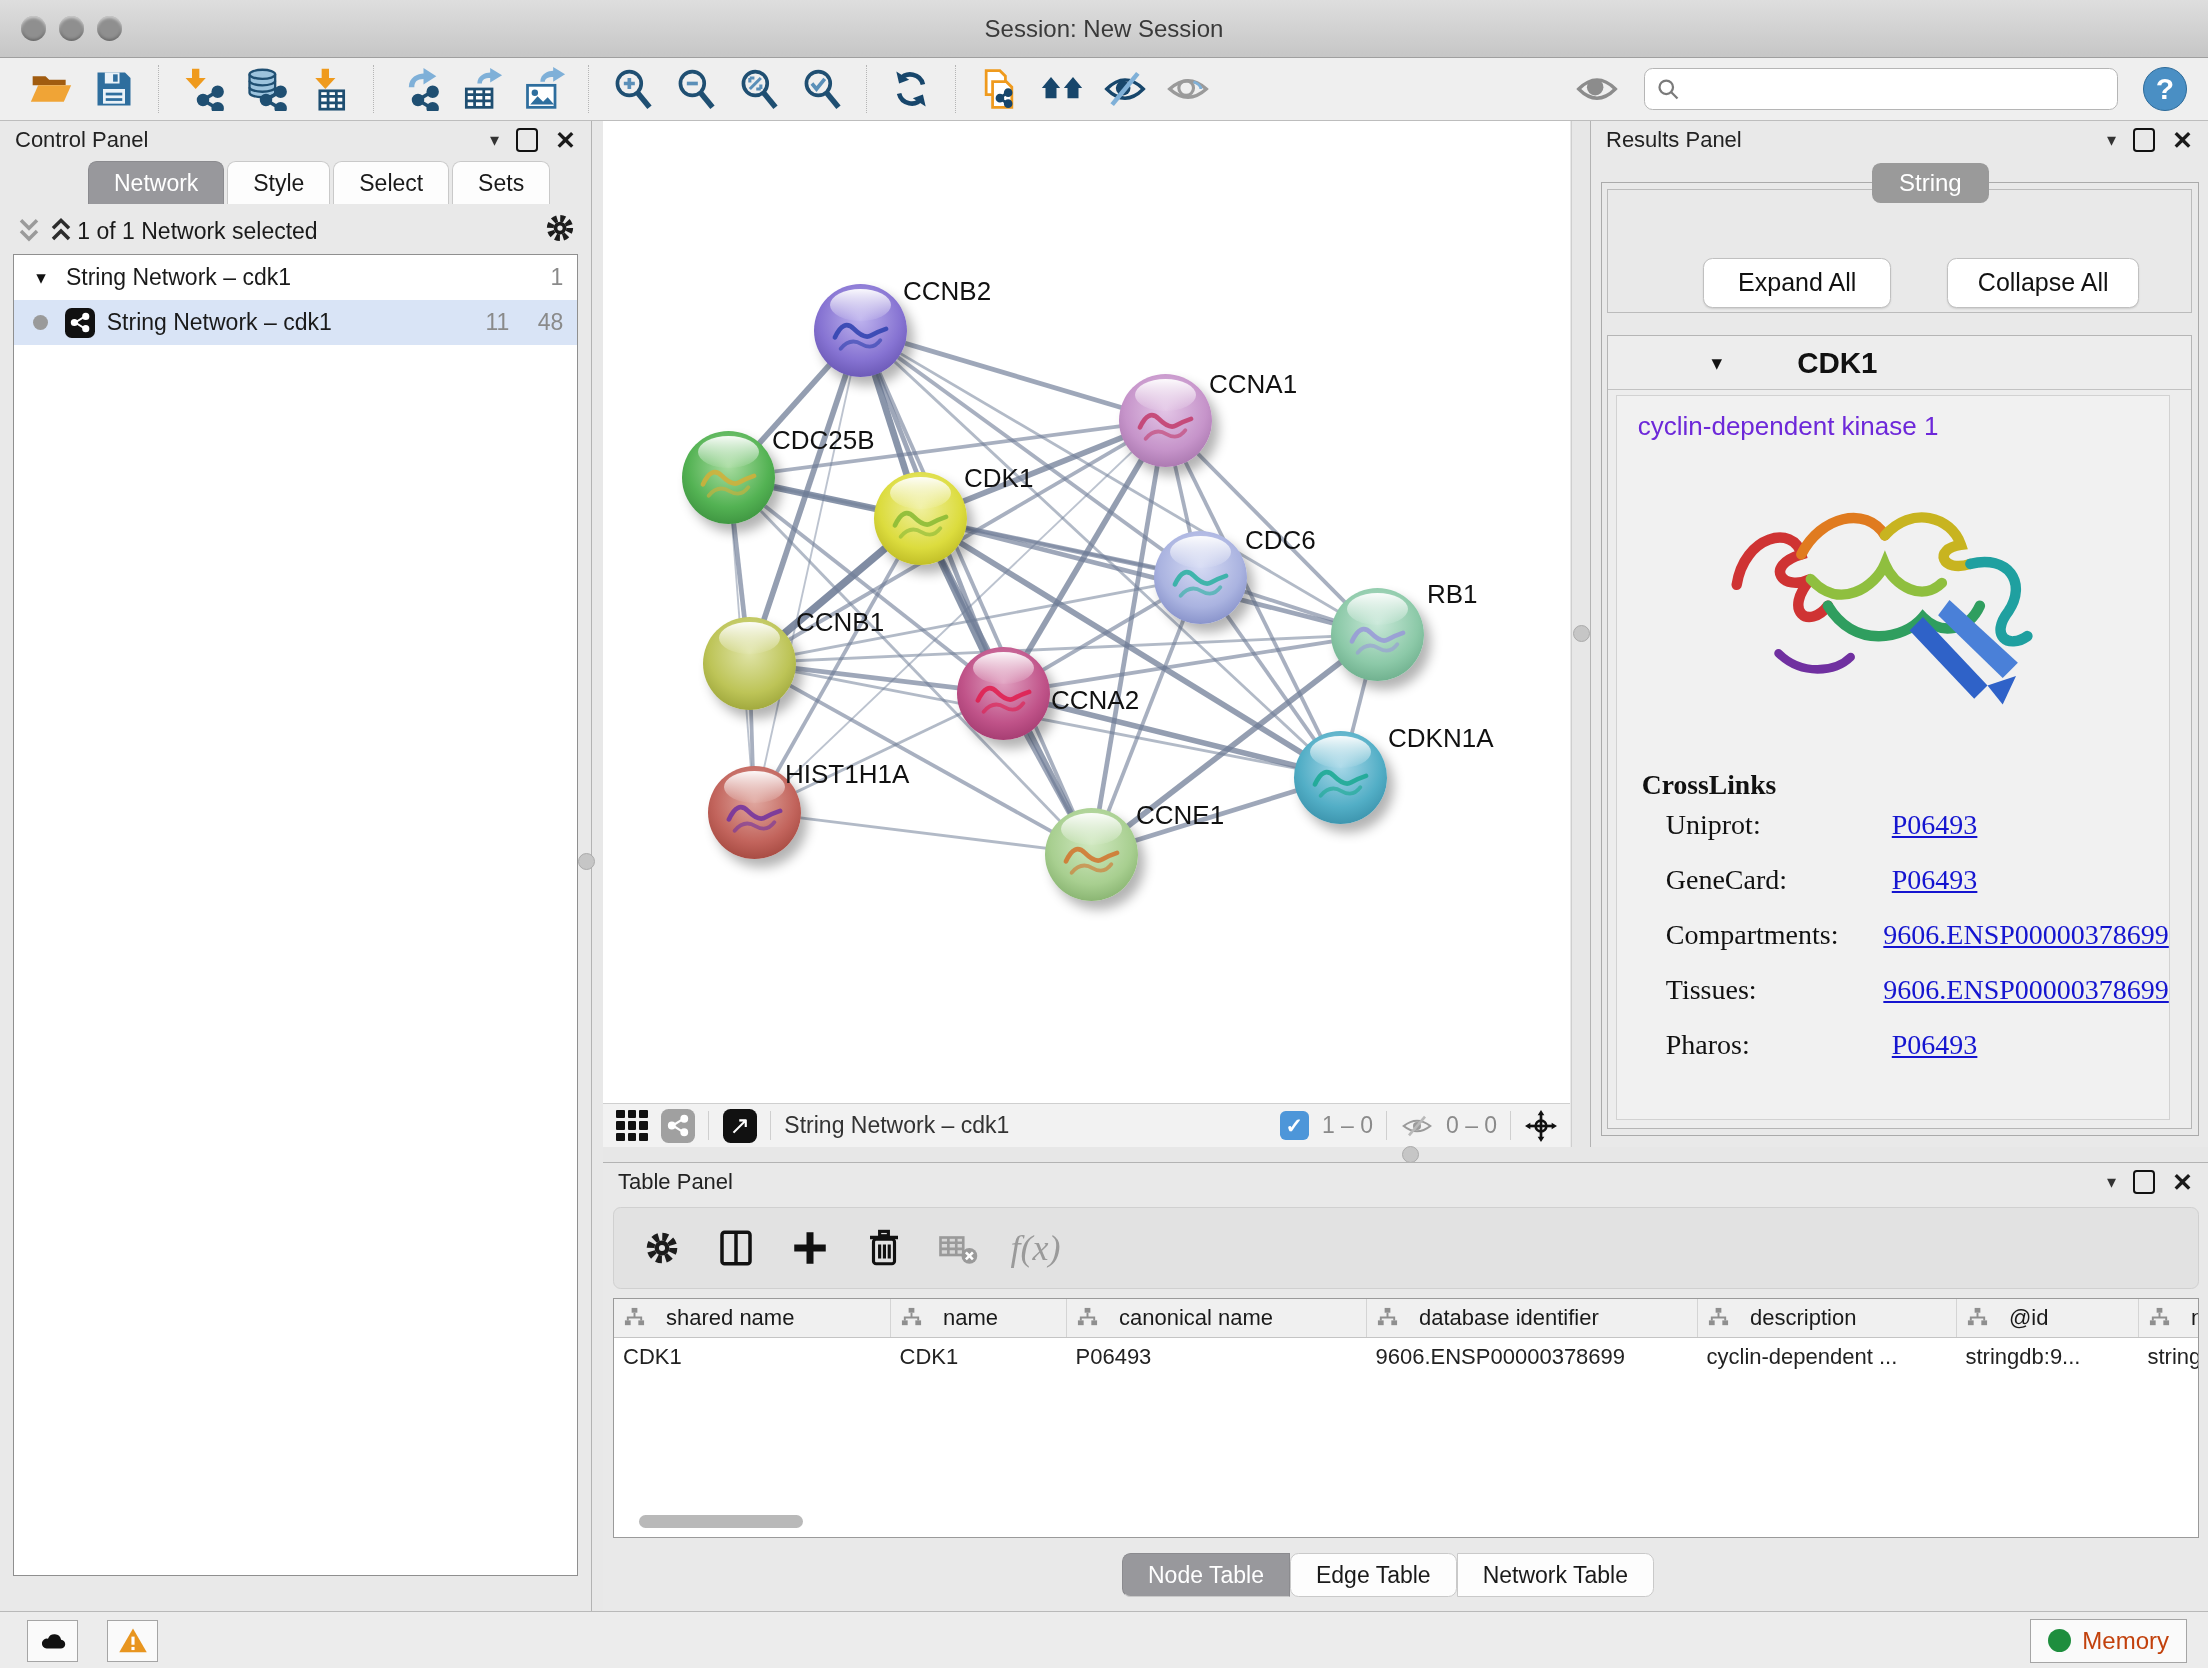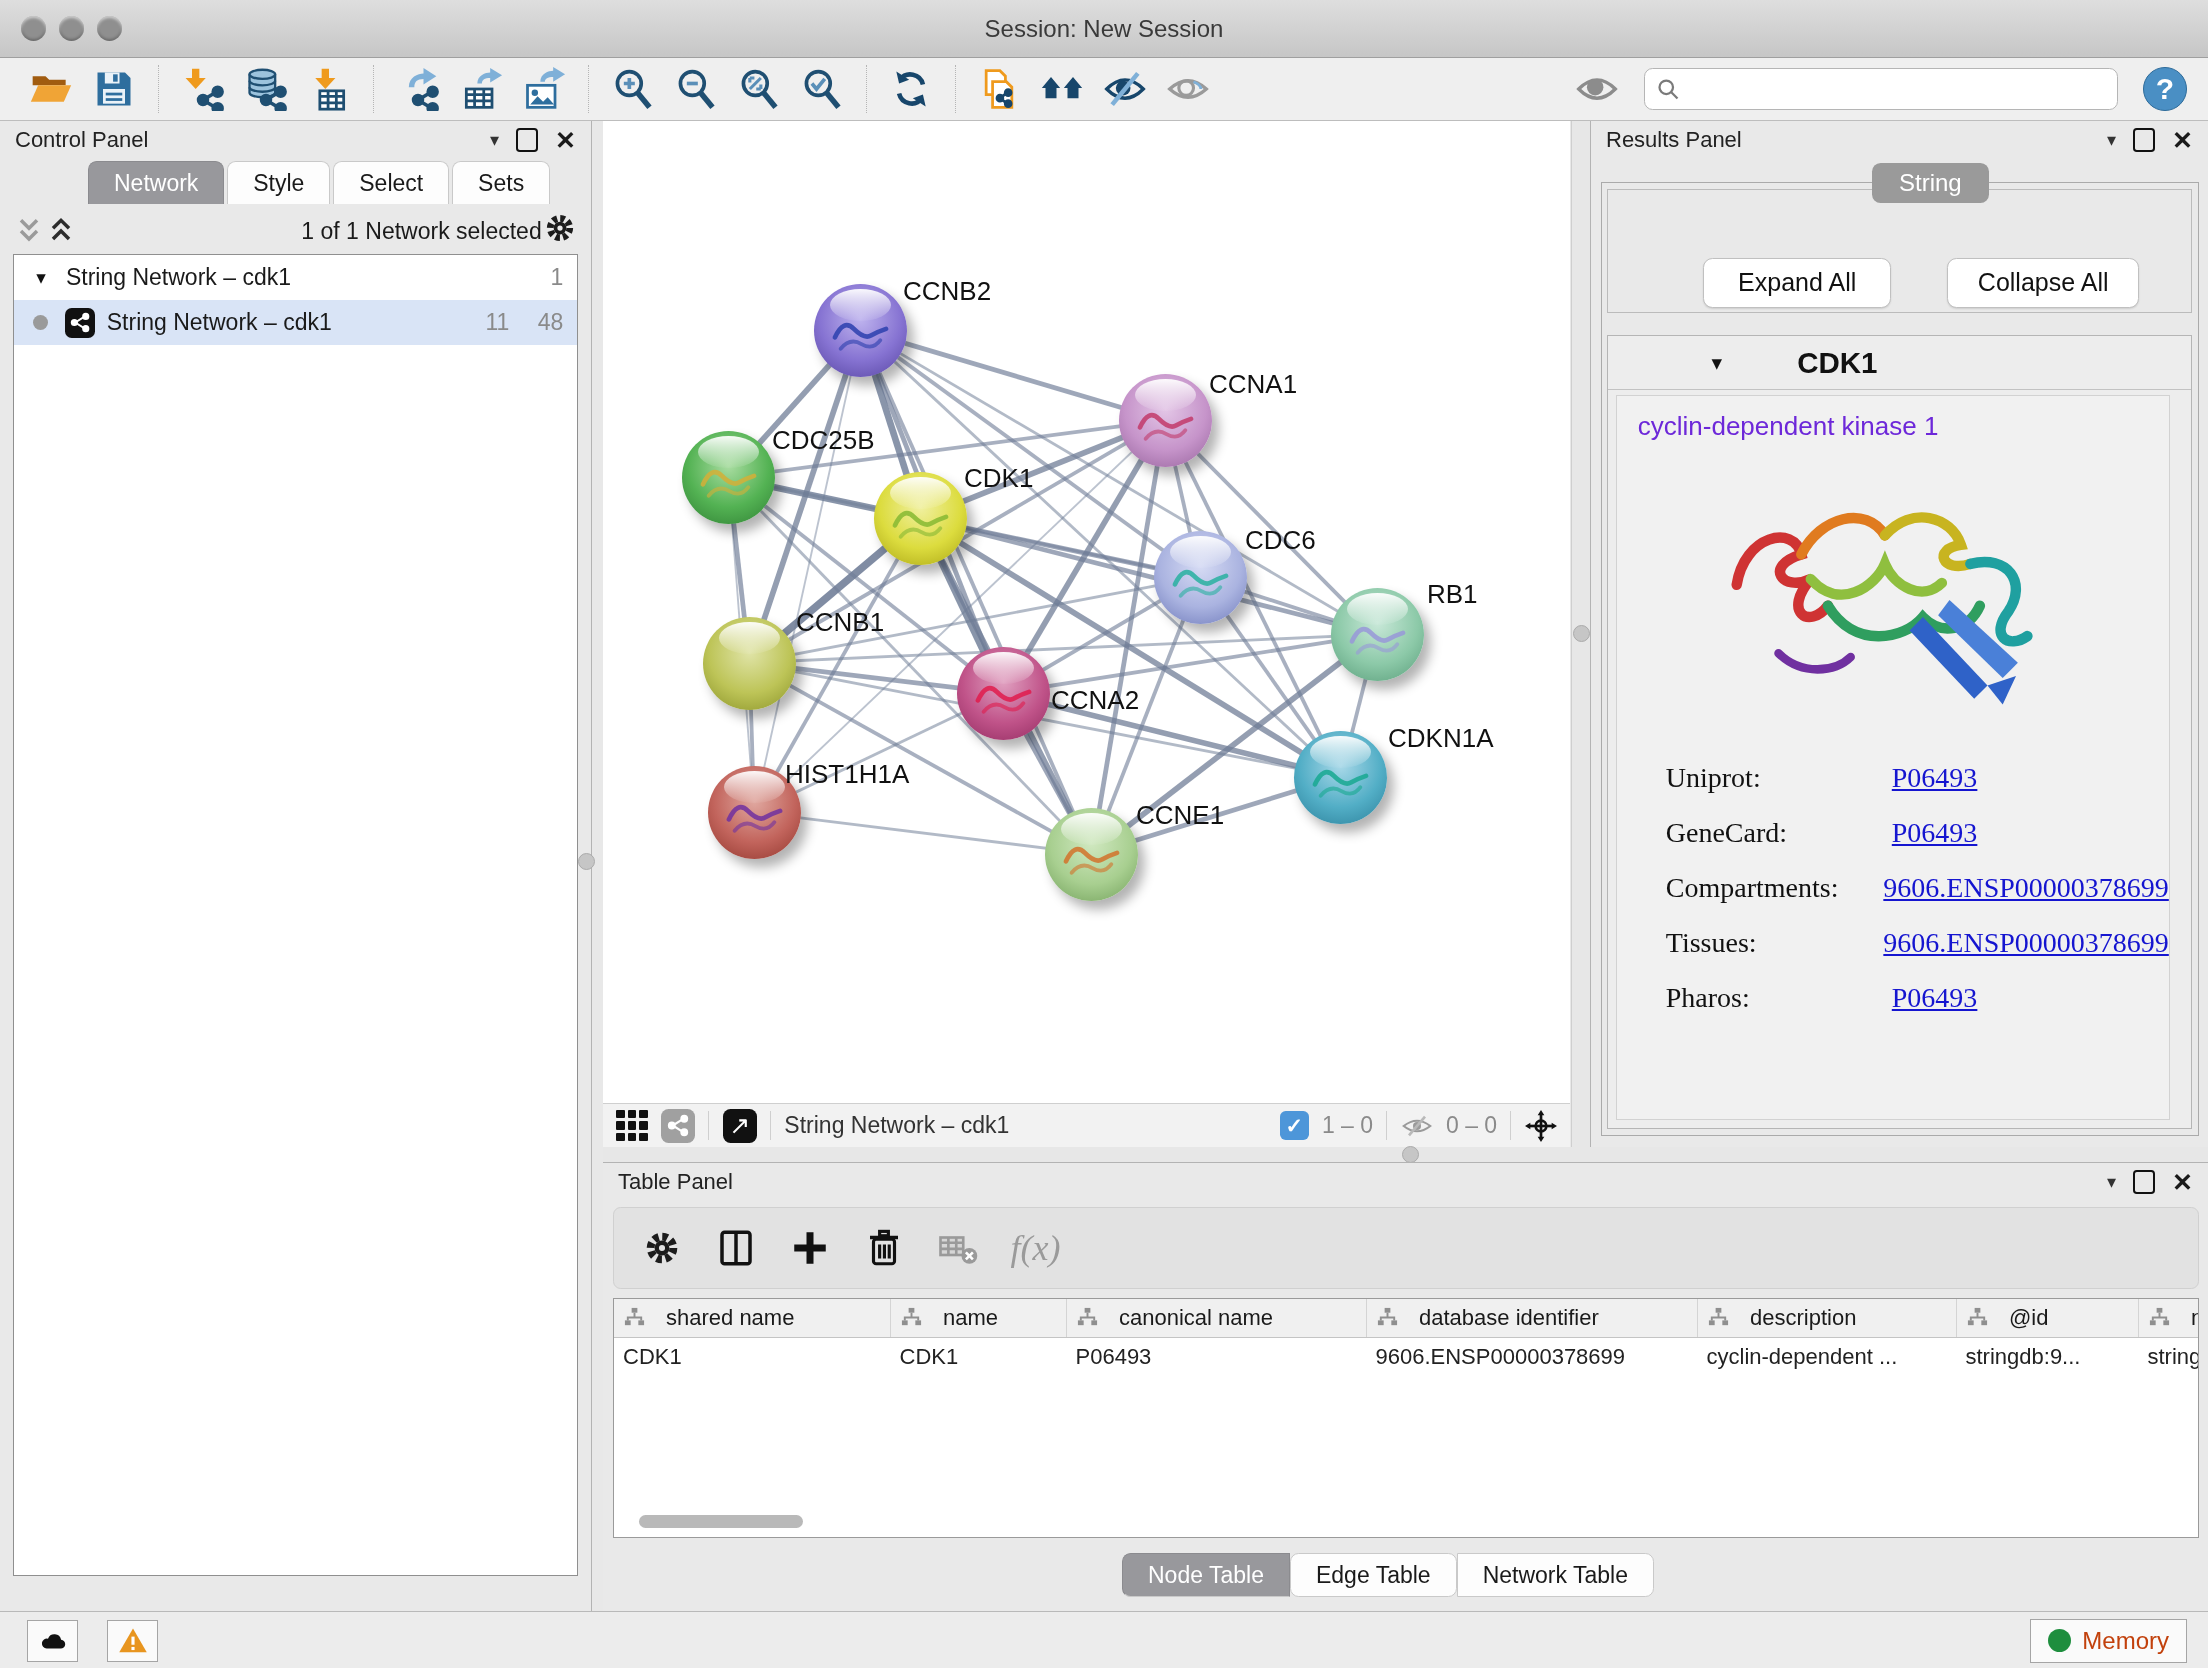"1 of 1 Network selected" .tree-head .tht { text-align: right -> left }
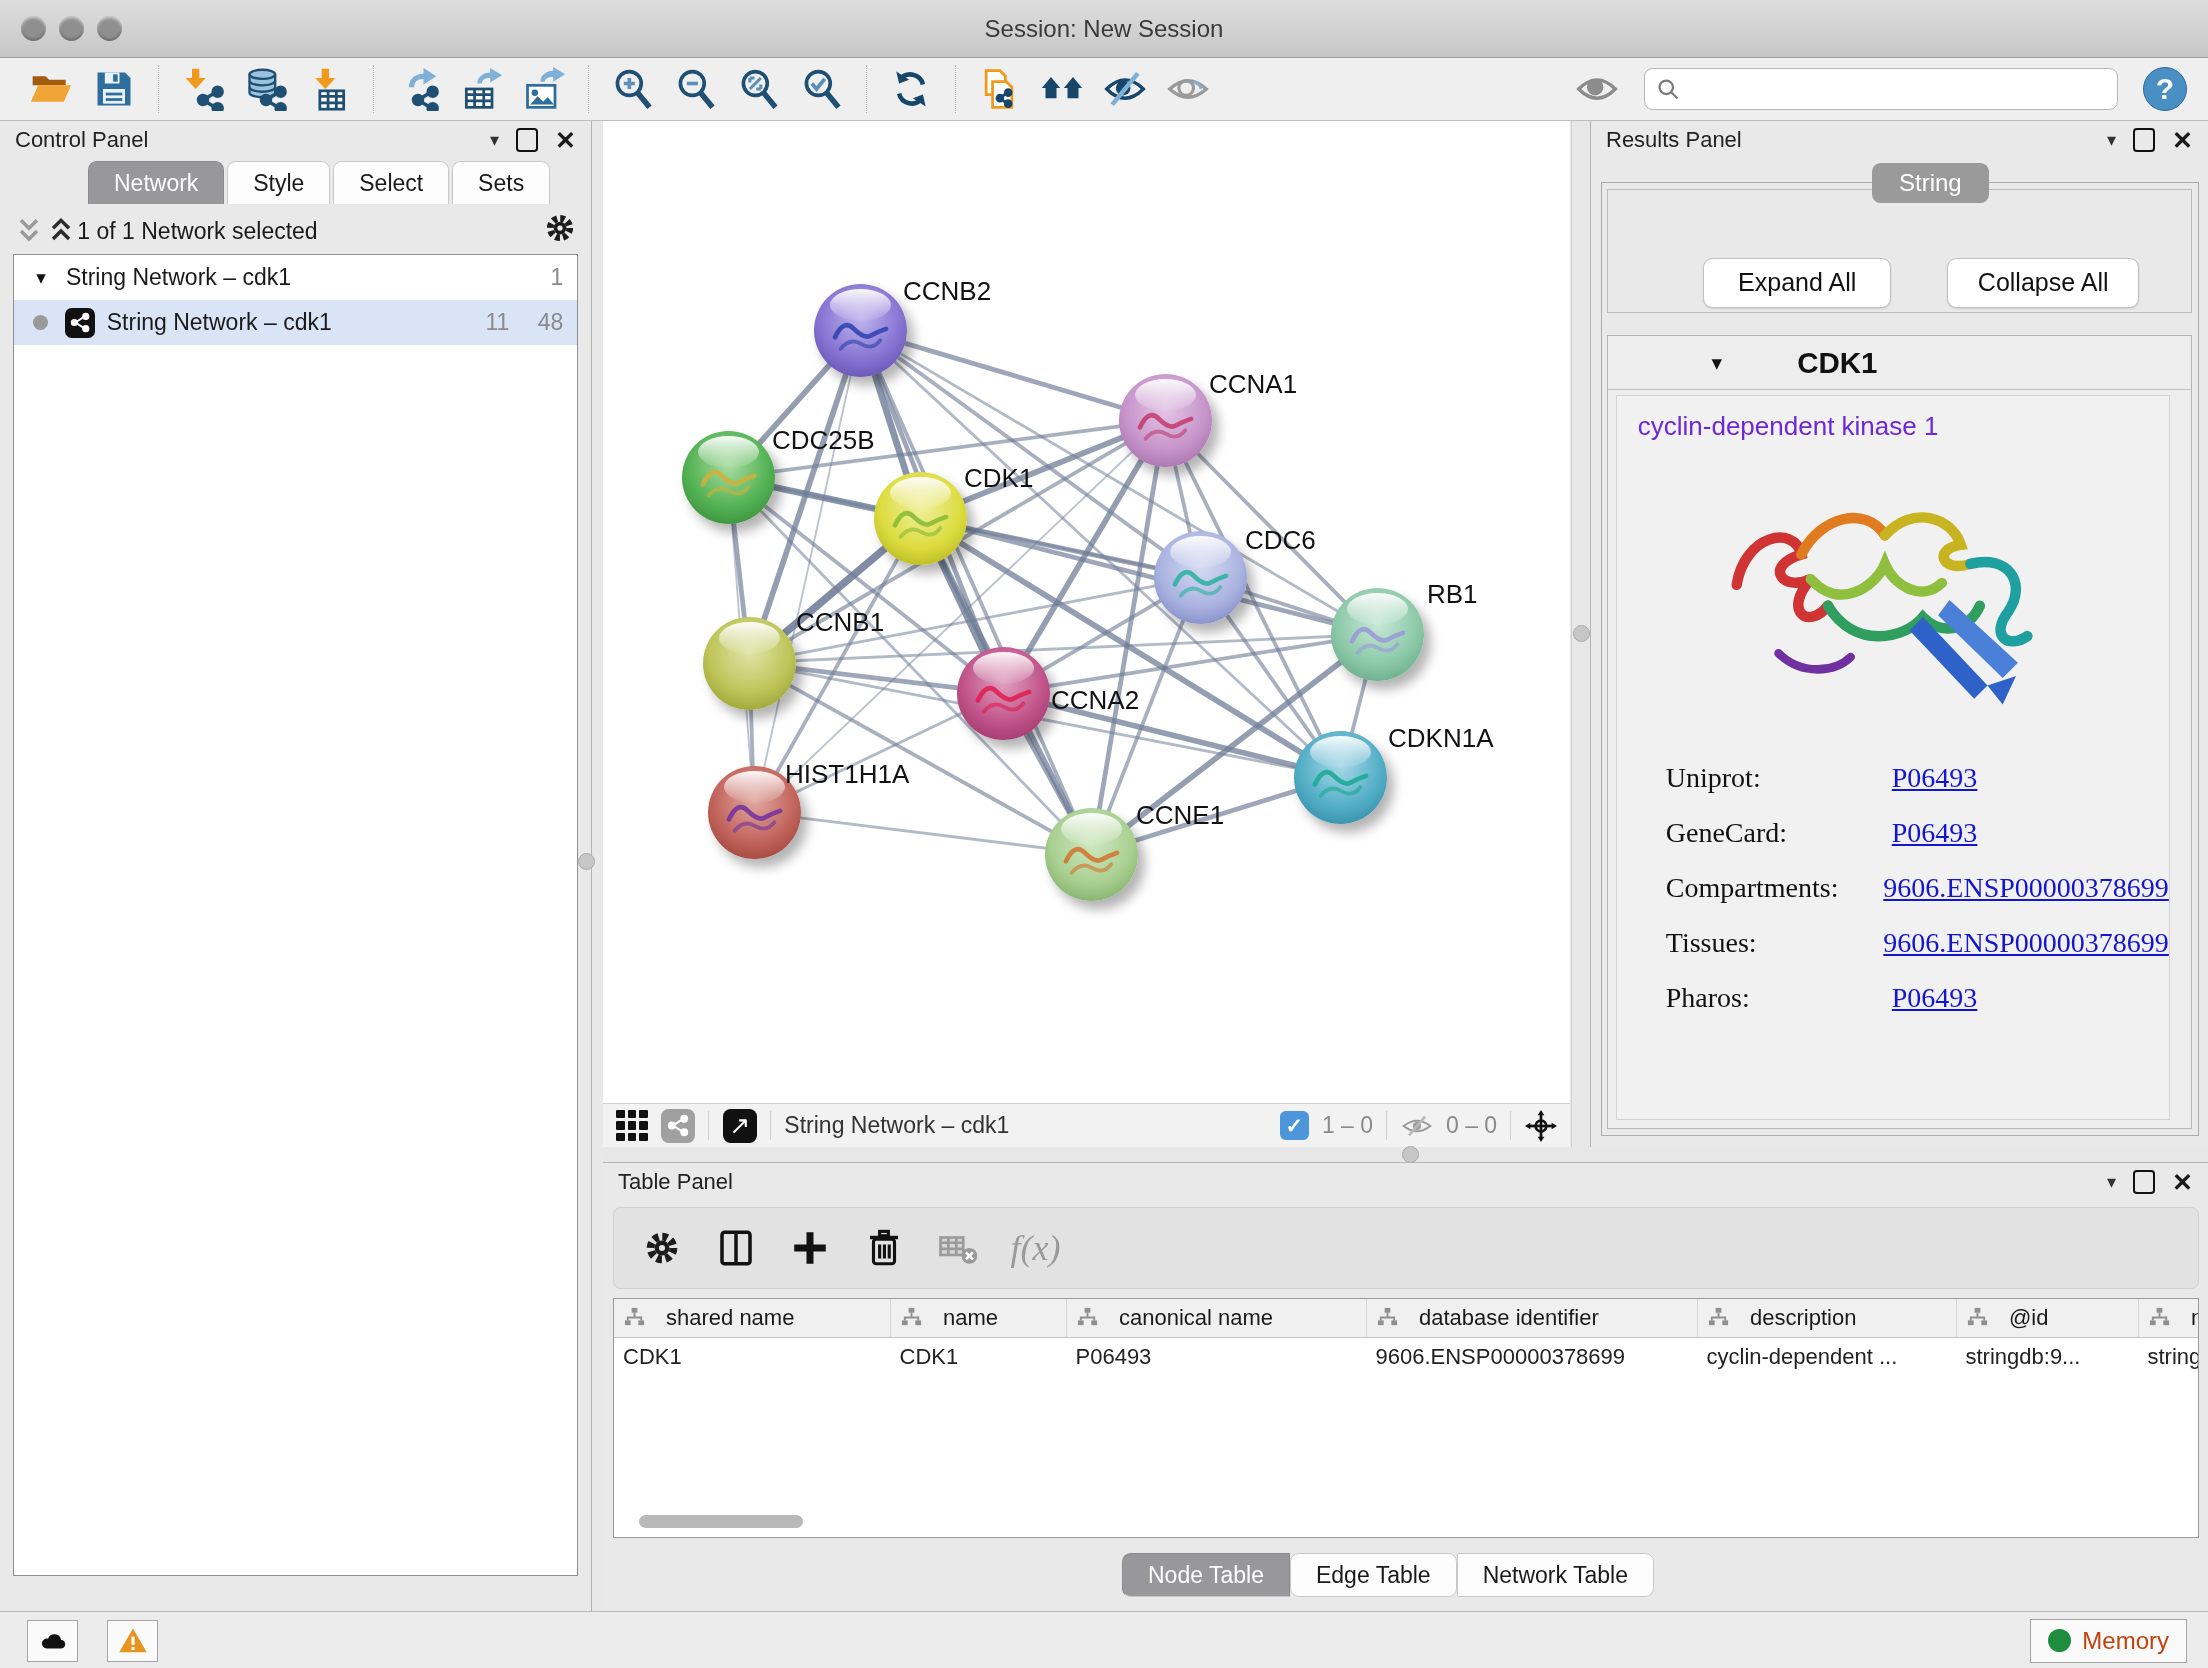"CrossLinks" div.xl-title { html: none -> <div>CrossLinks</div> }
